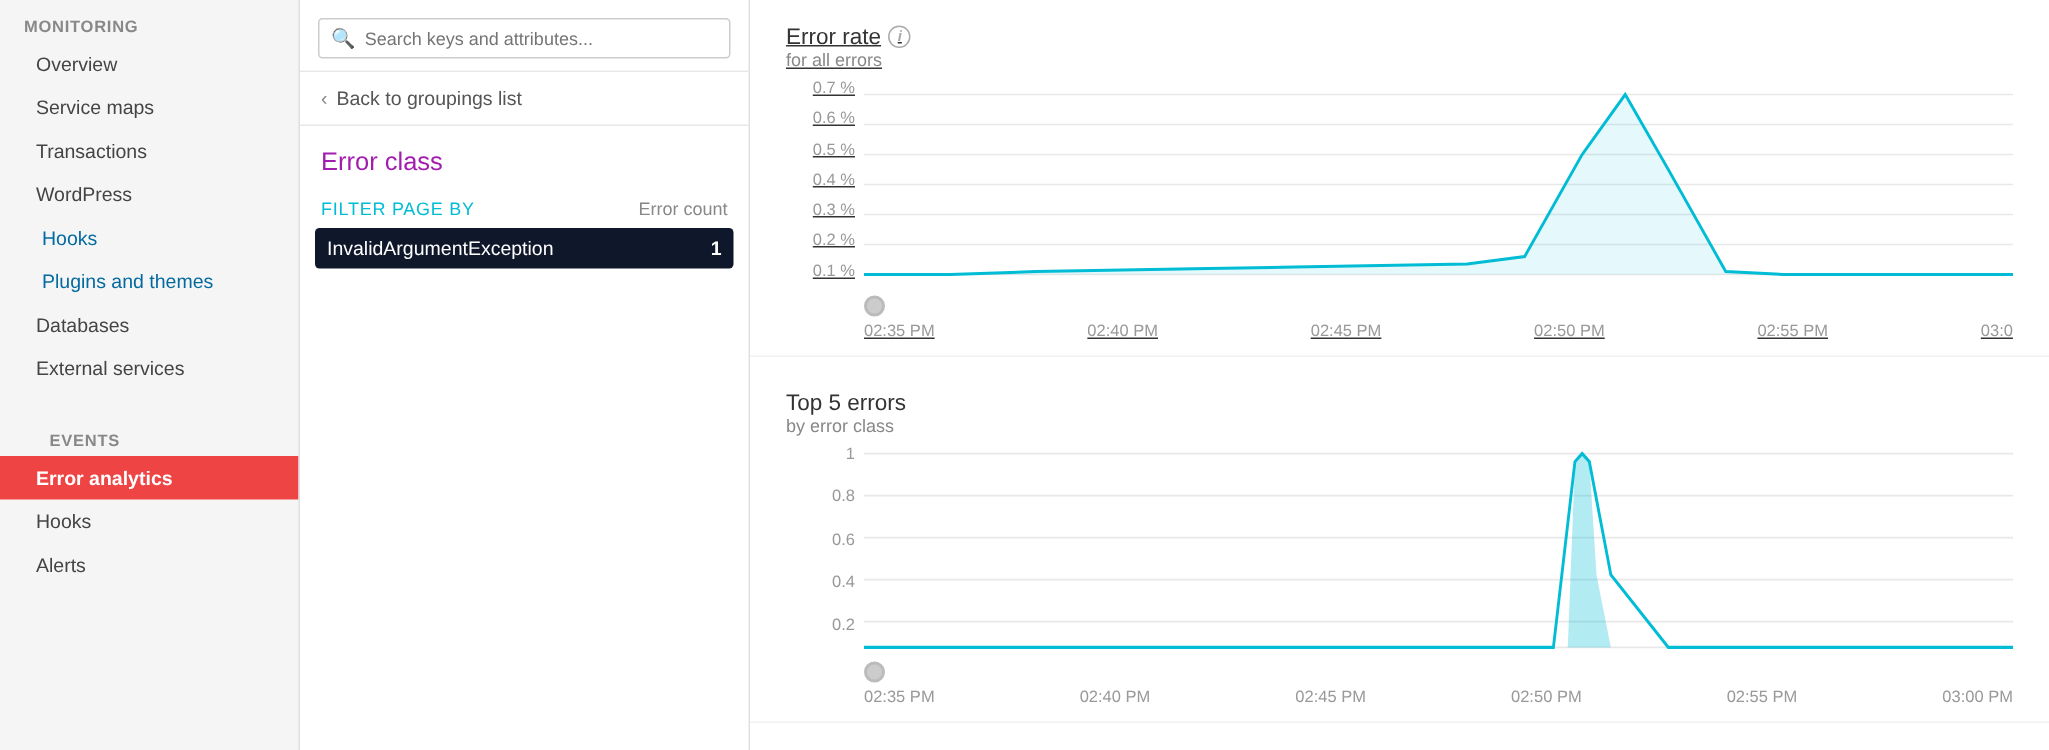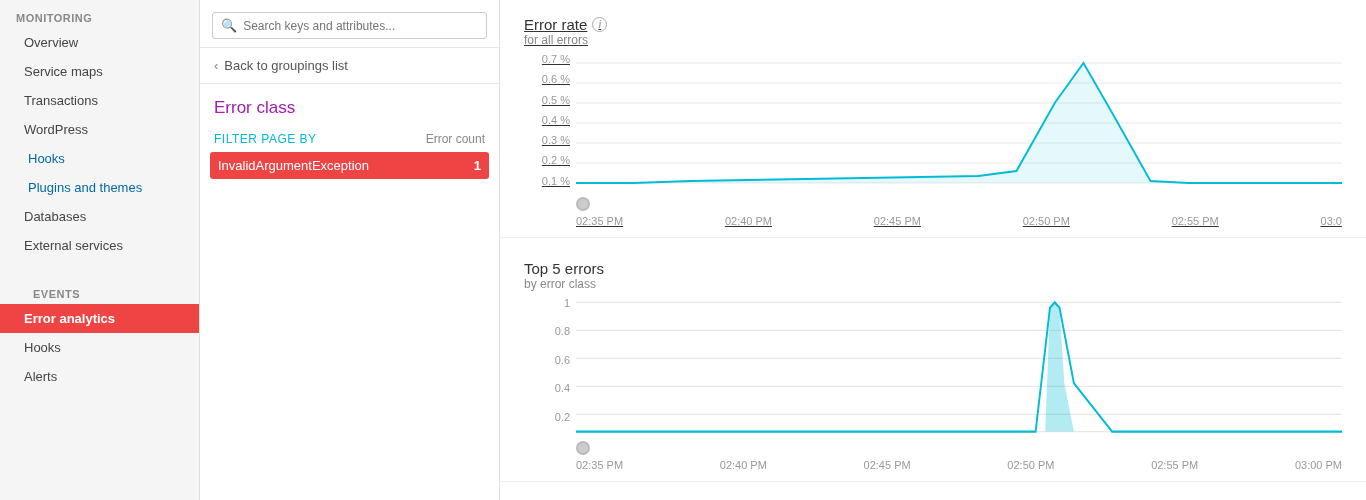"InvalidArgumentException" .filter-item { background: #ef4444 -> #0f172a }
